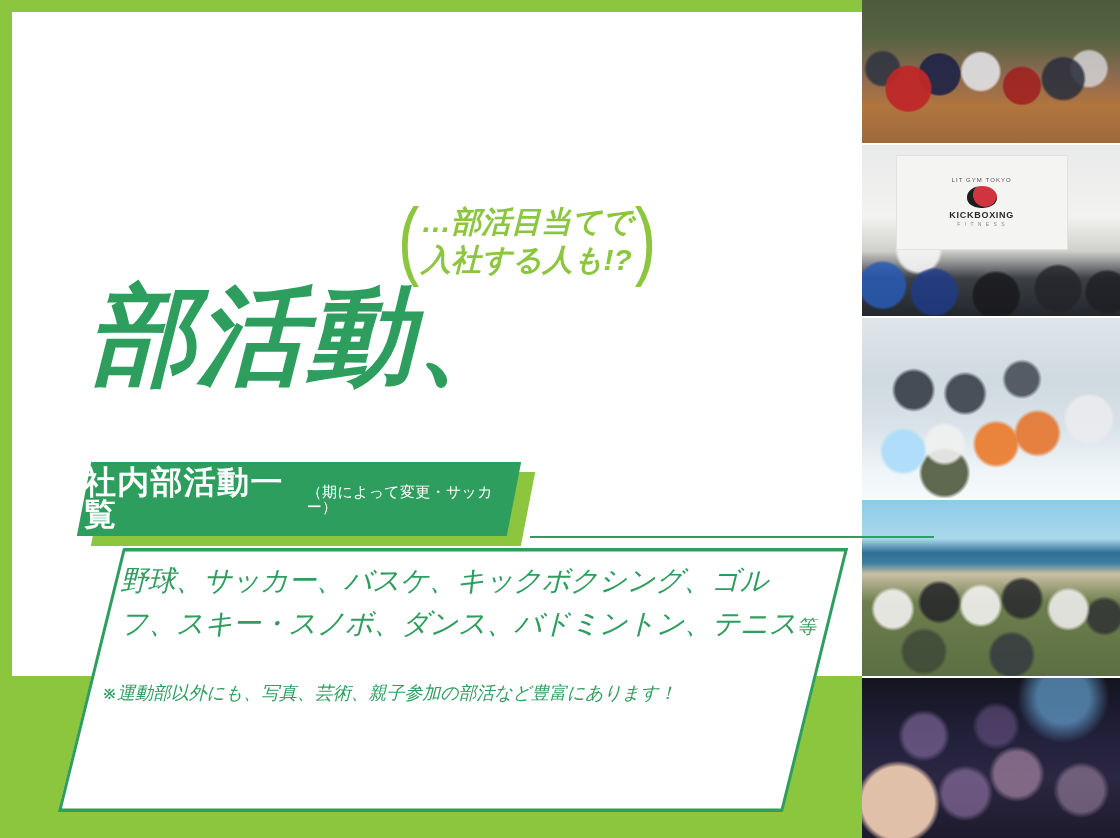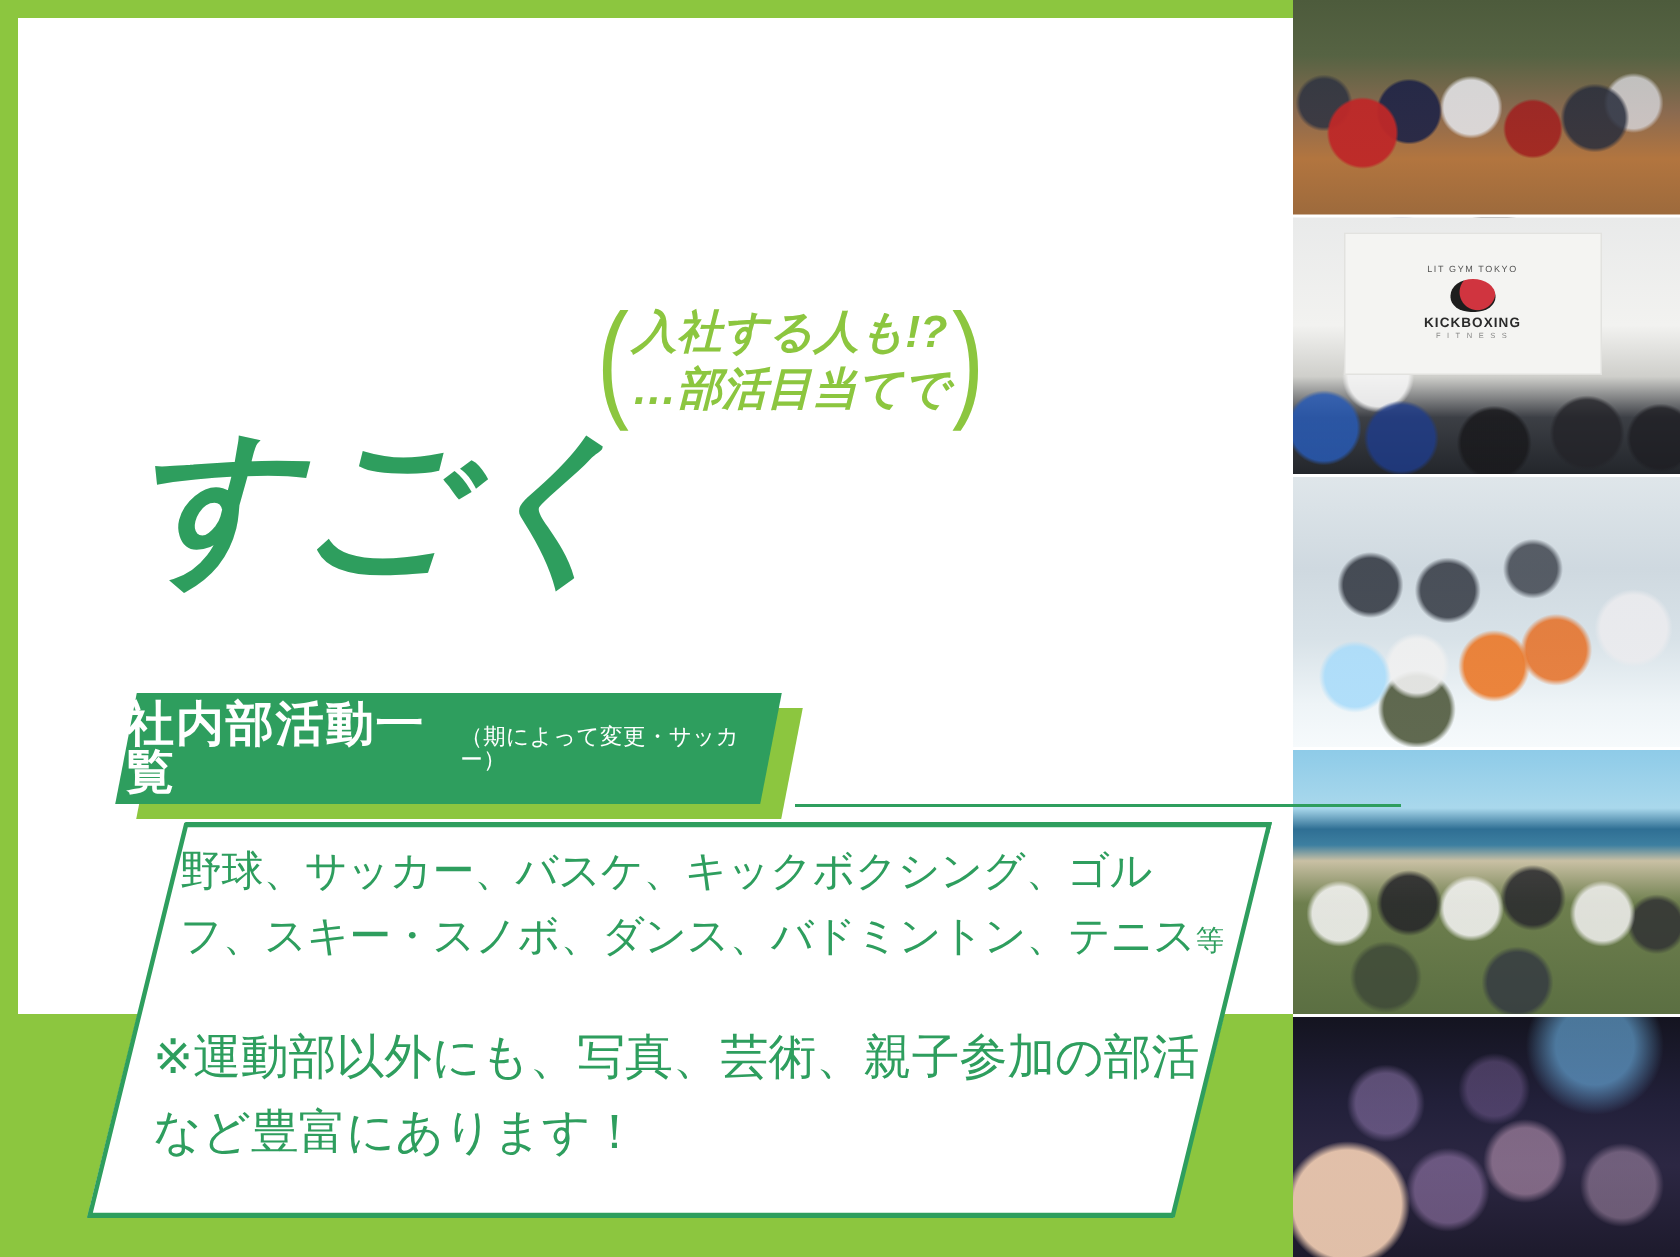"入社する人も!?" span { order: before "…部活目当てで" -> after "…部活目当てで" }
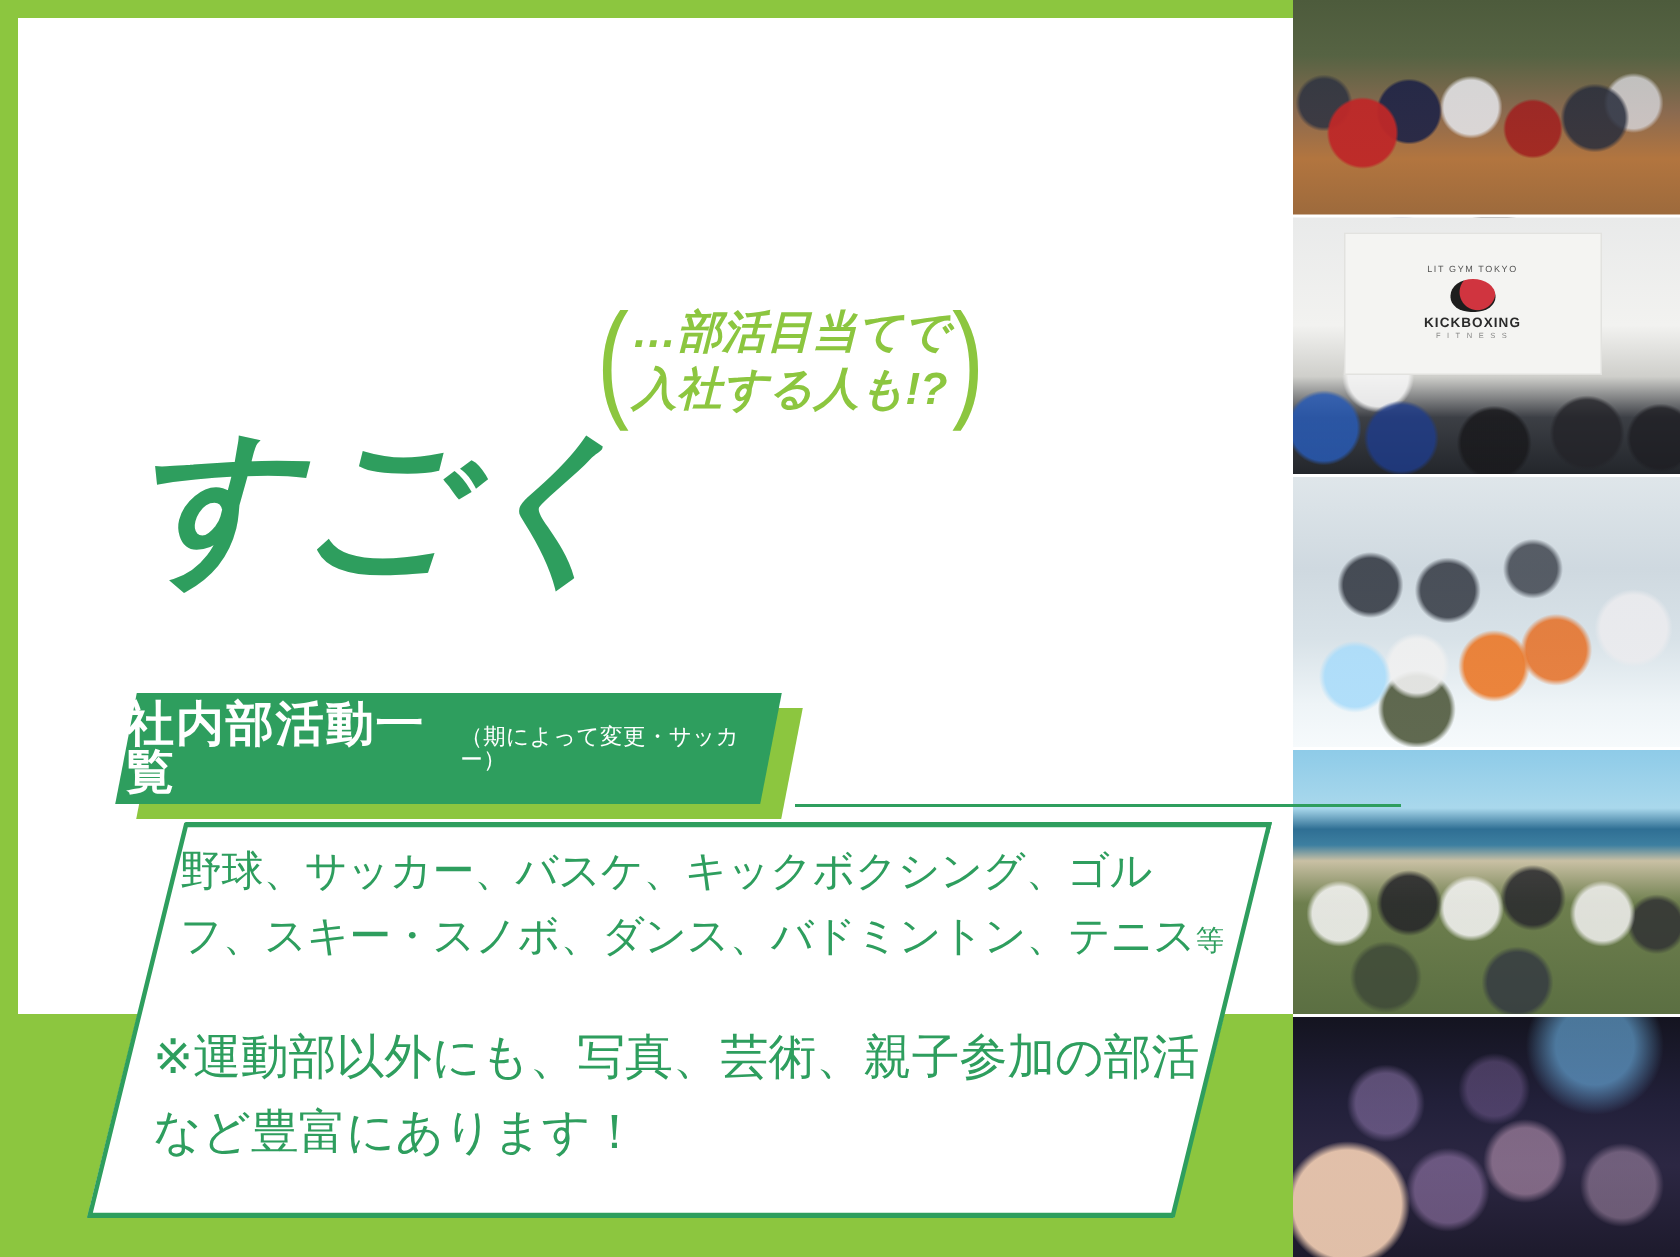"部活動、" span.ln { html: none -> <span>部活動、</span> }
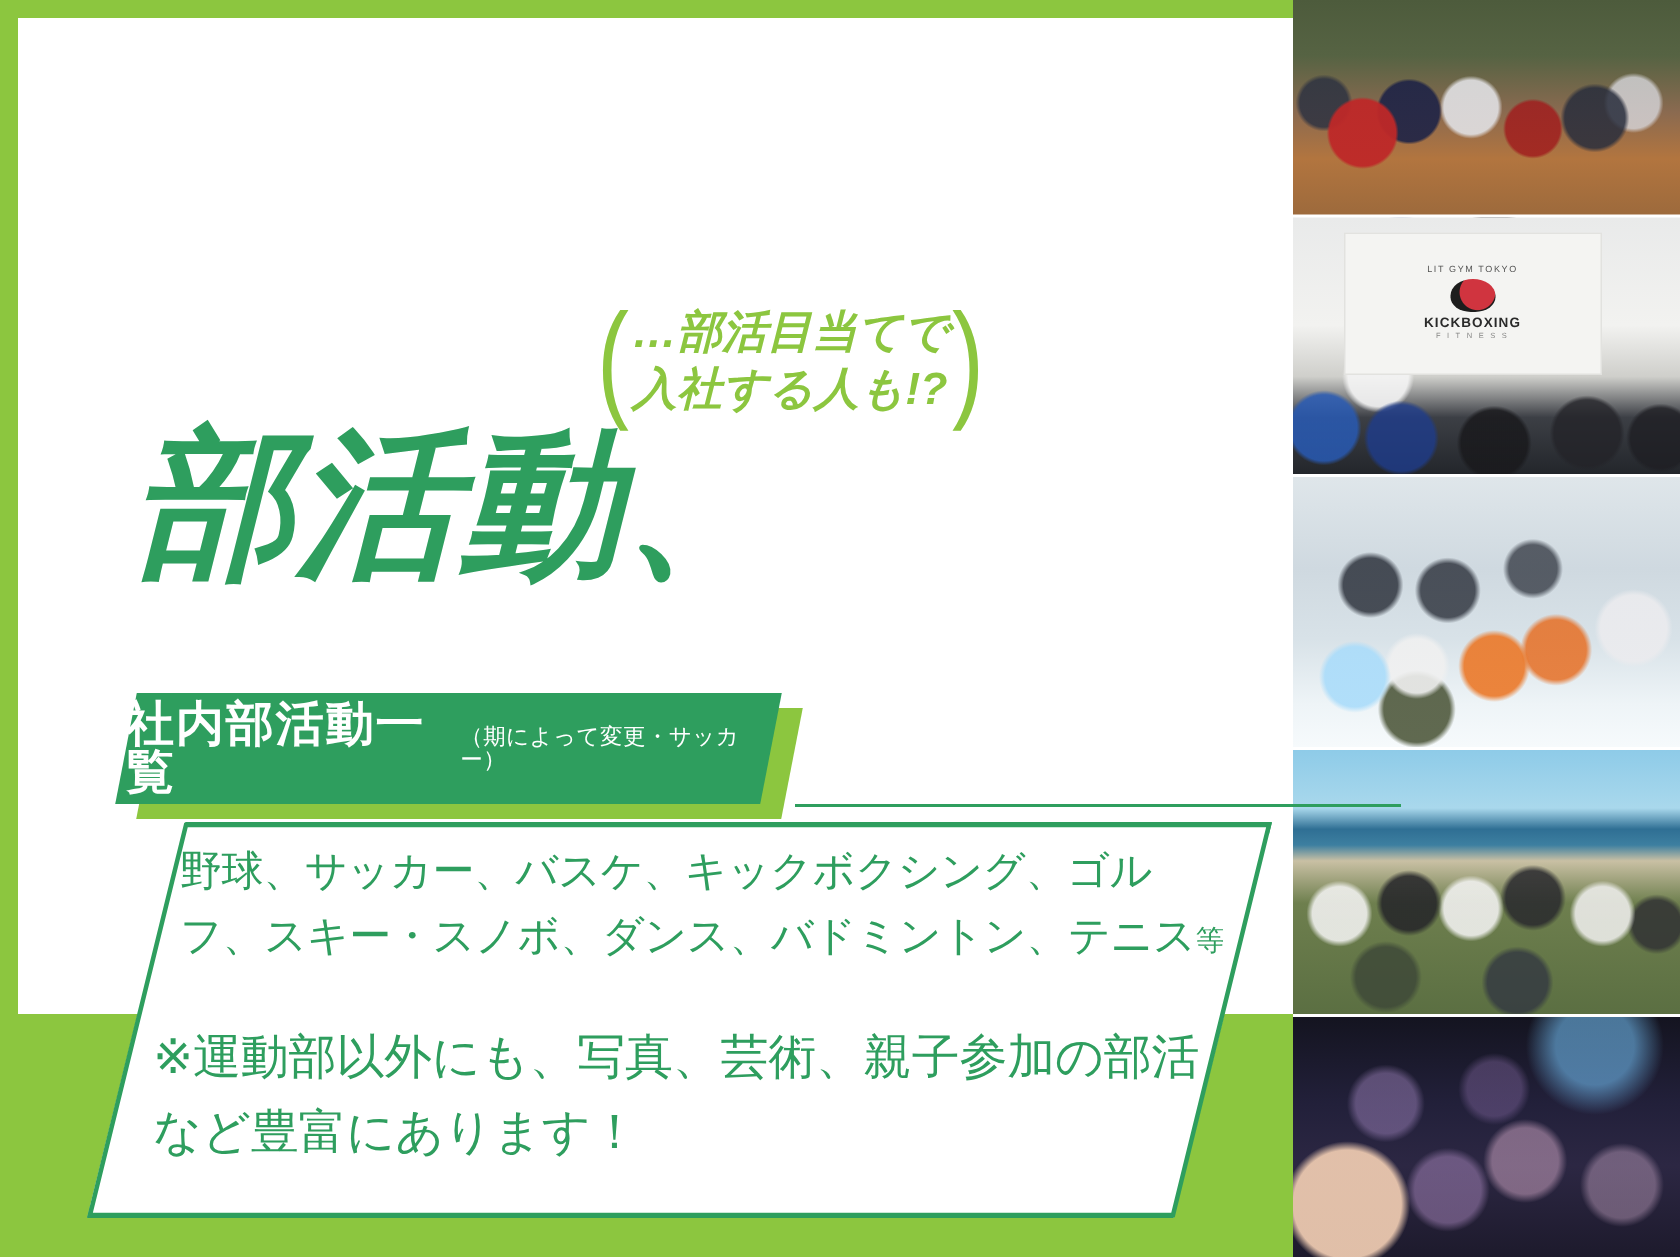"野球、サッカー、バスケ、キックボクシング、ゴルフ、スキー・スノボ、ダンス、バドミ" .list-content { font-style: none -> italic }
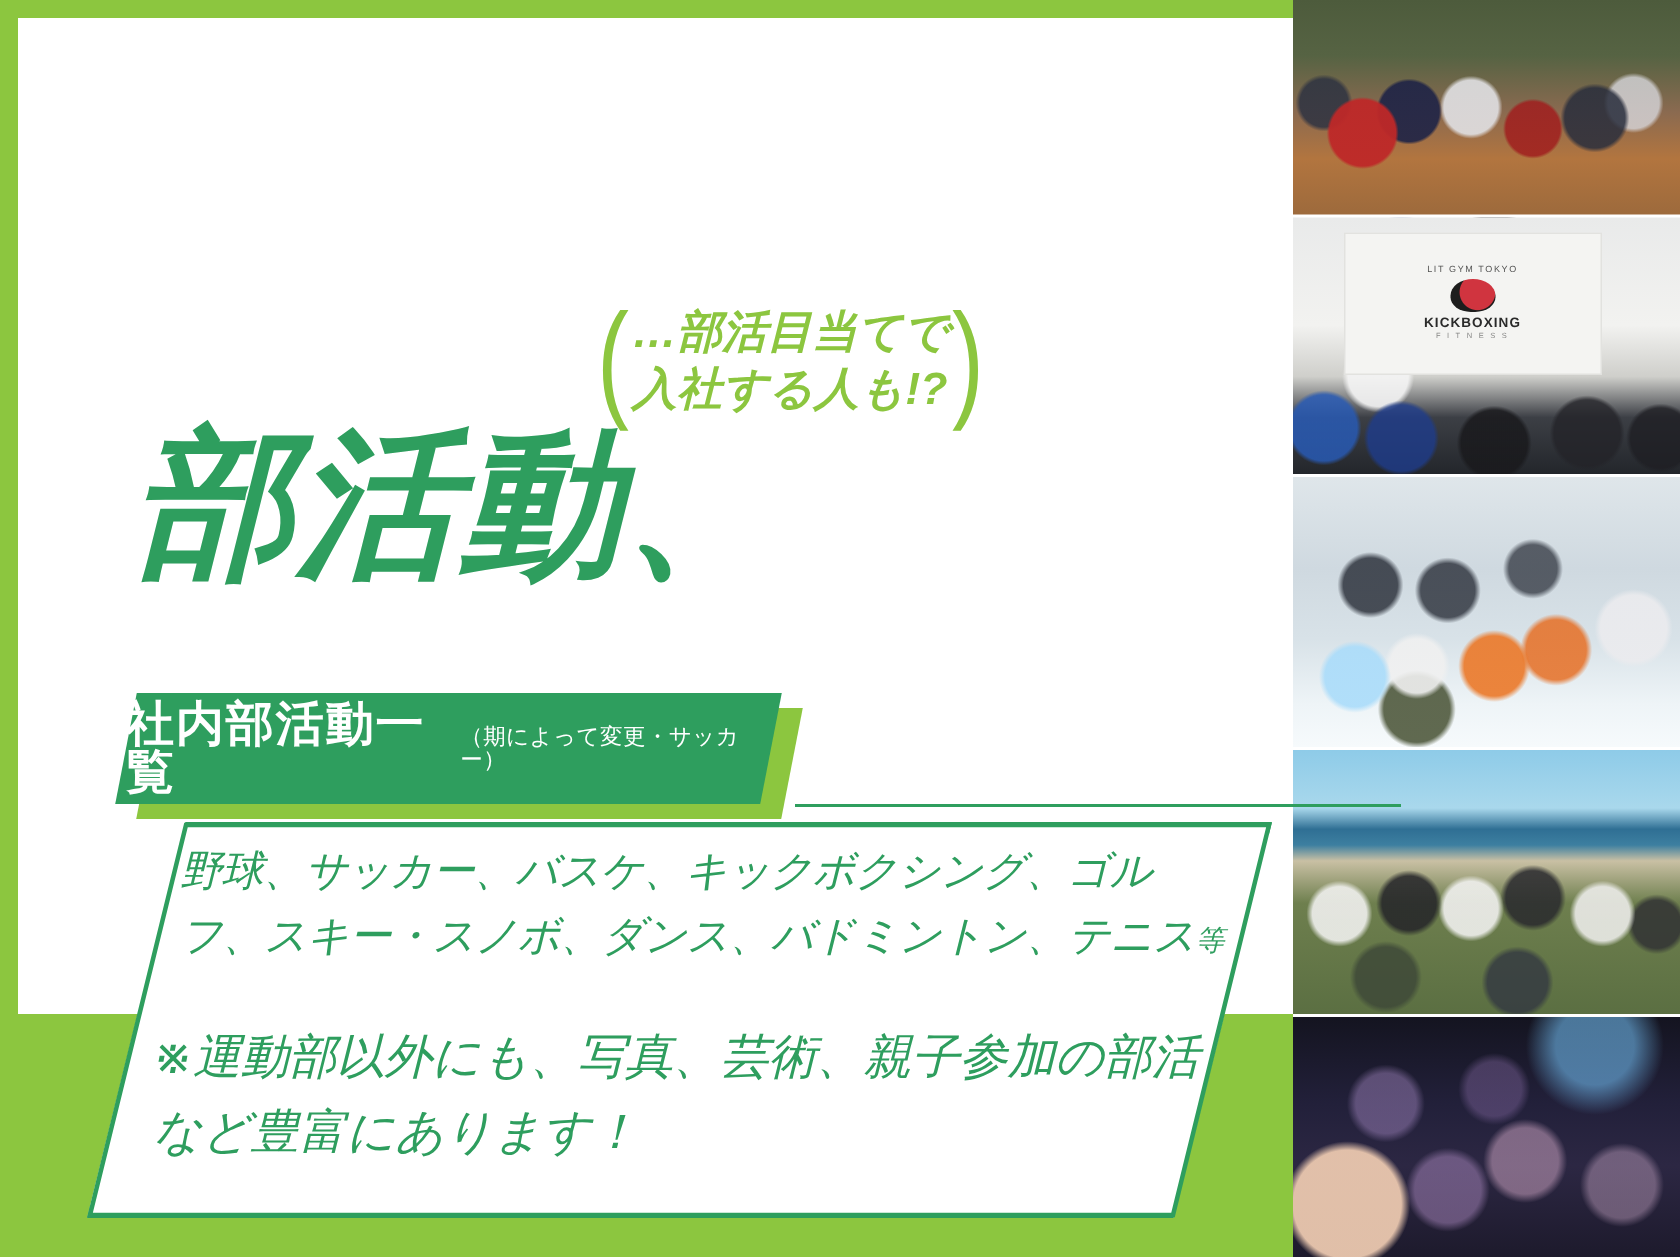"※運動部以外にも、写真、芸術、親子参加の部活など豊富にあります！" .note { font-size: 32px -> 18px }
